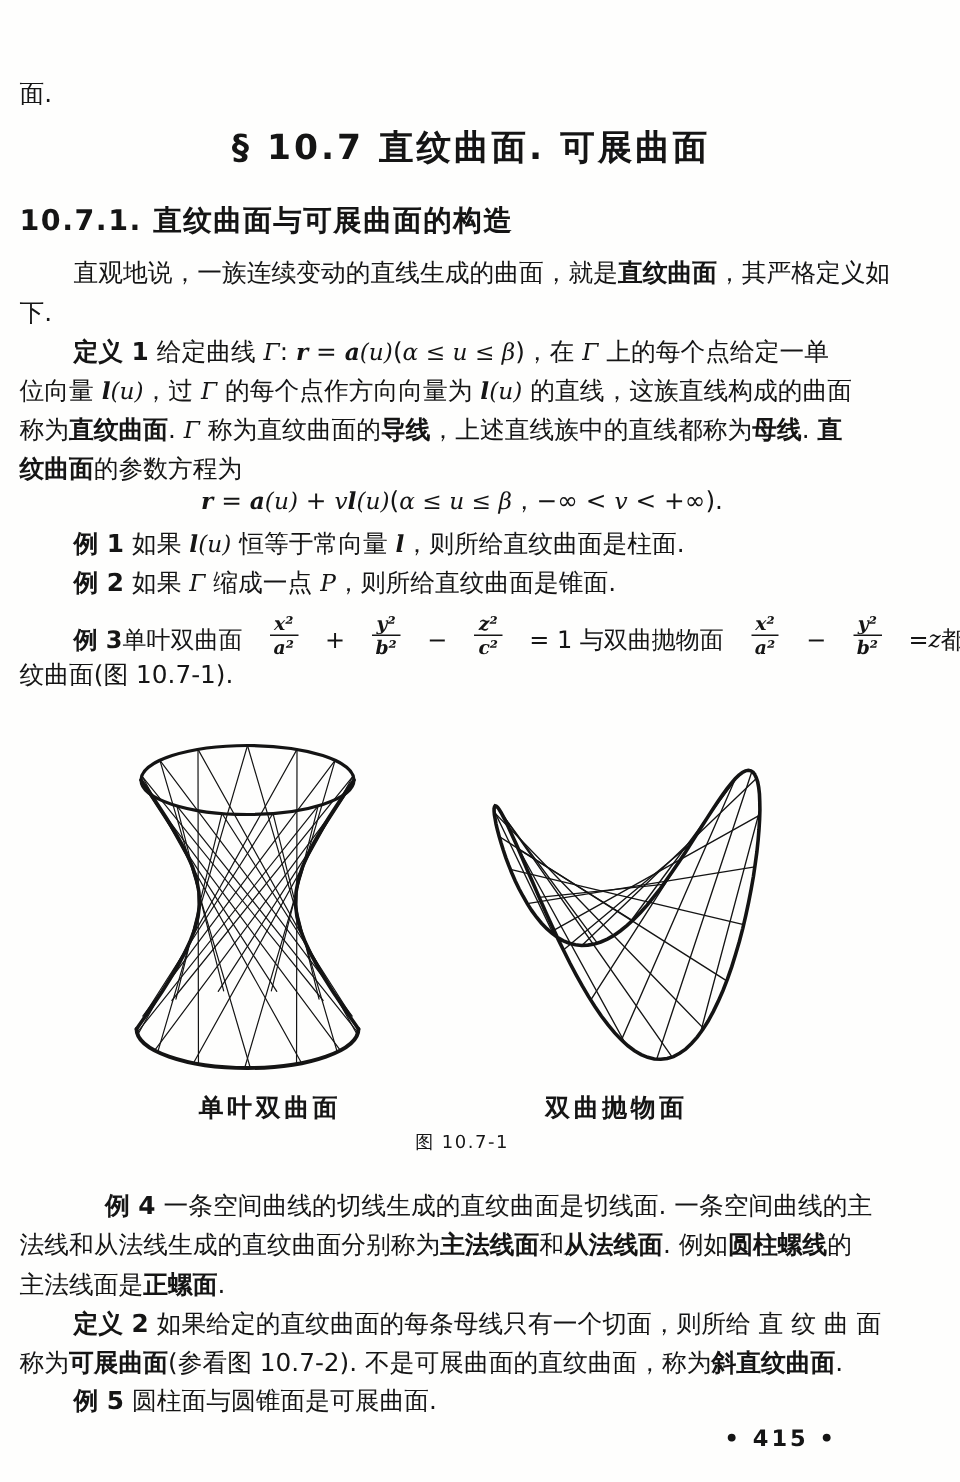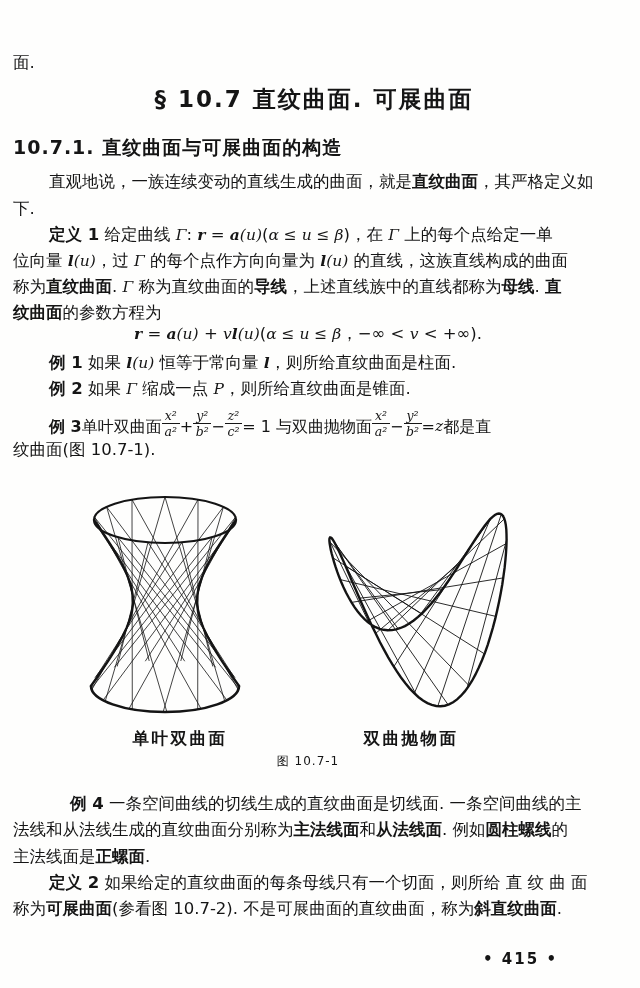"x²" .frac { font-weight: none -> bold; margin: 0 0 -> 0 18px }
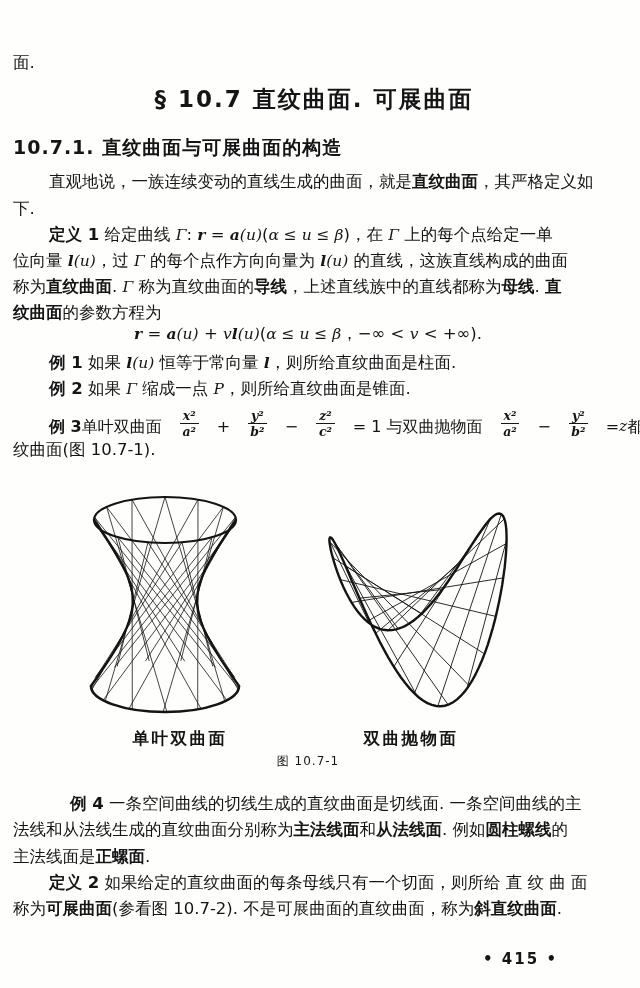"例 5 圆柱面与圆锥面是可展曲面." div.ln { html: none -> <div><span>例 5</span><span> 圆柱面与圆锥面是可展曲面.</span></div> }
